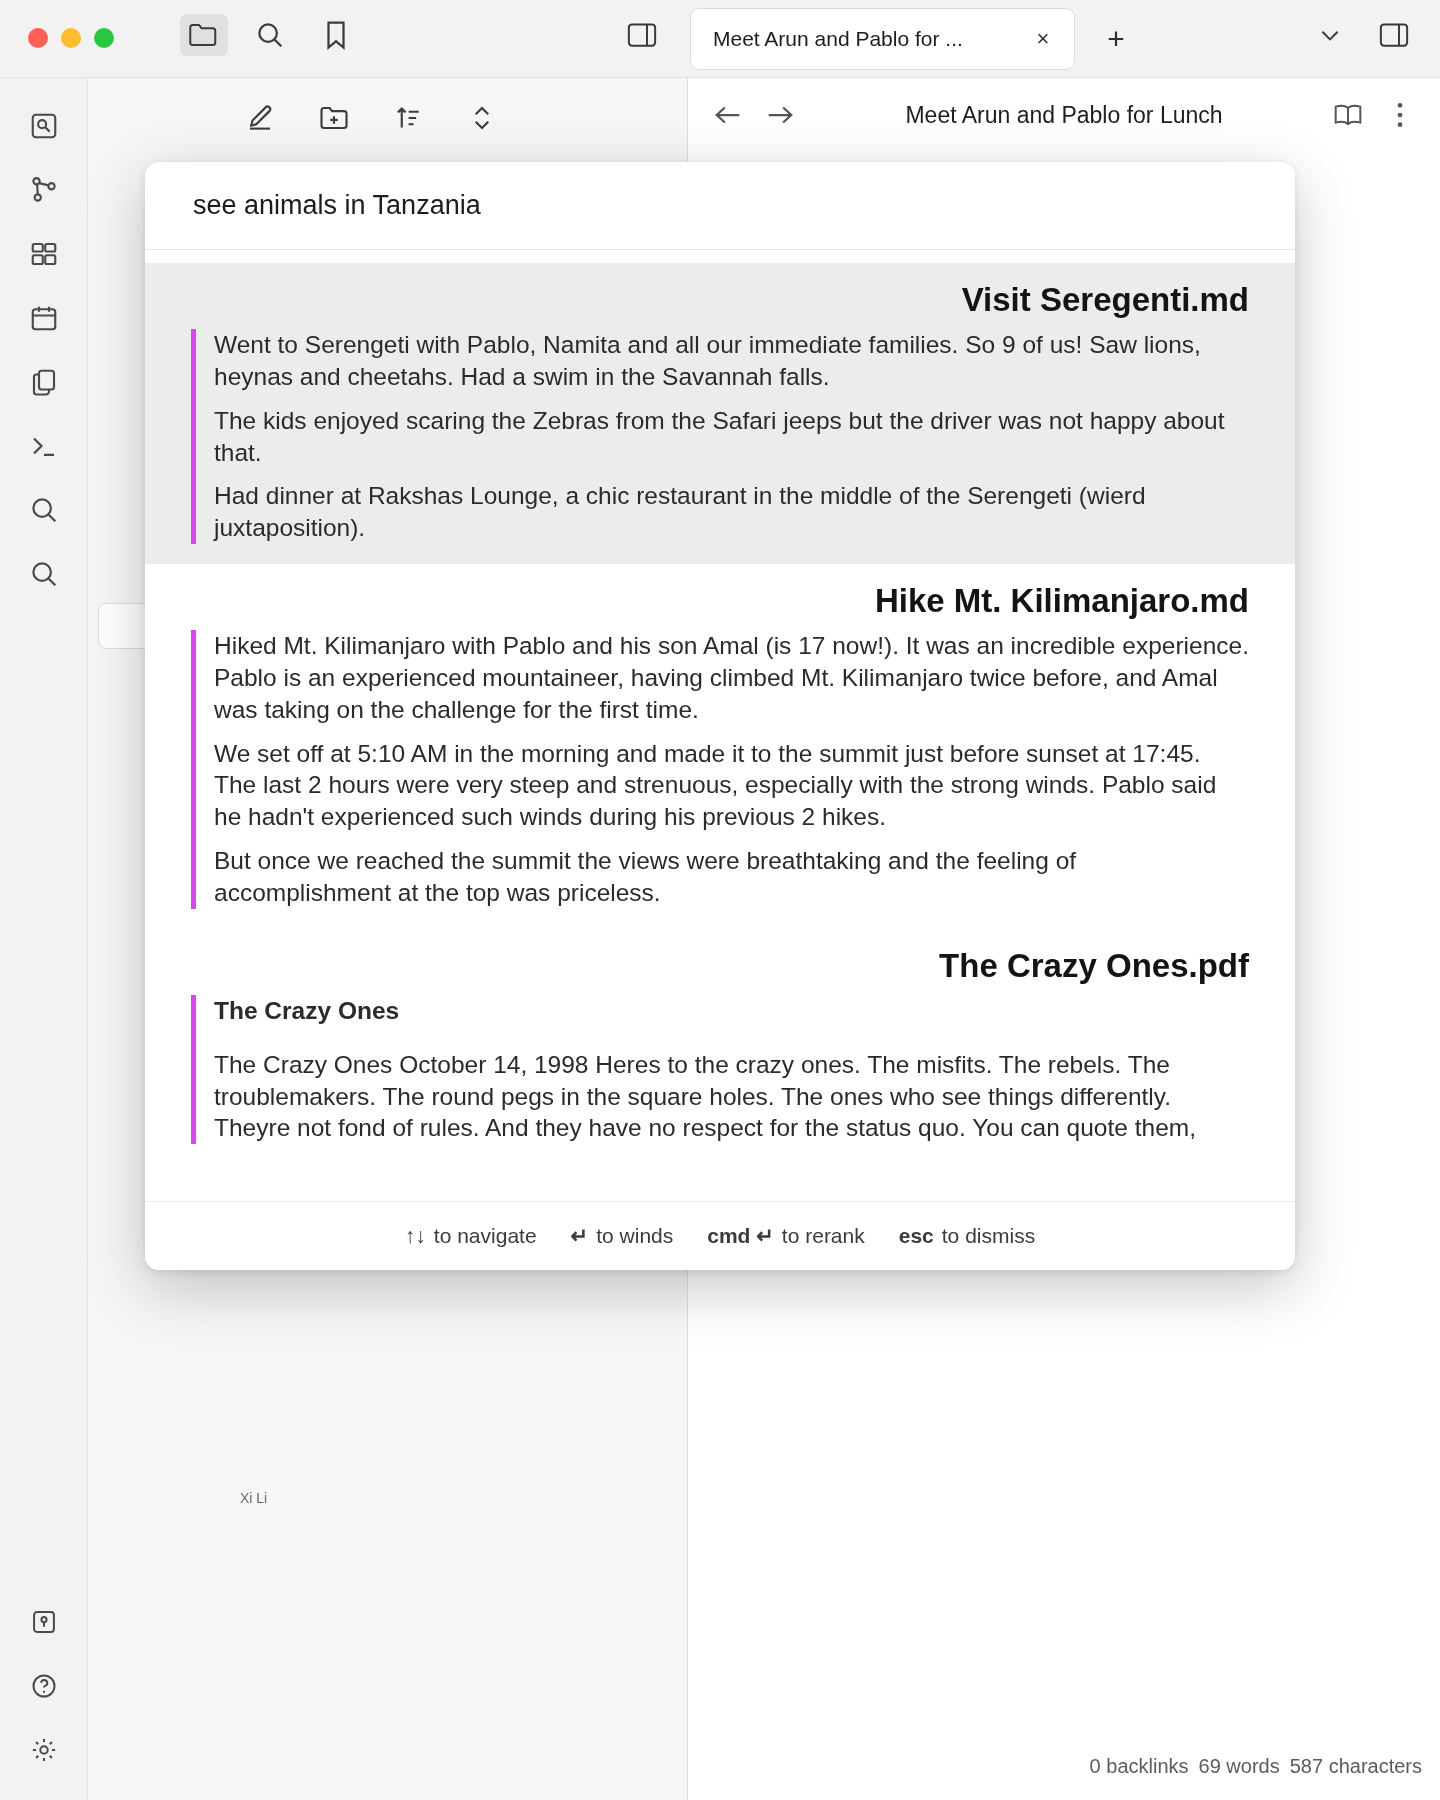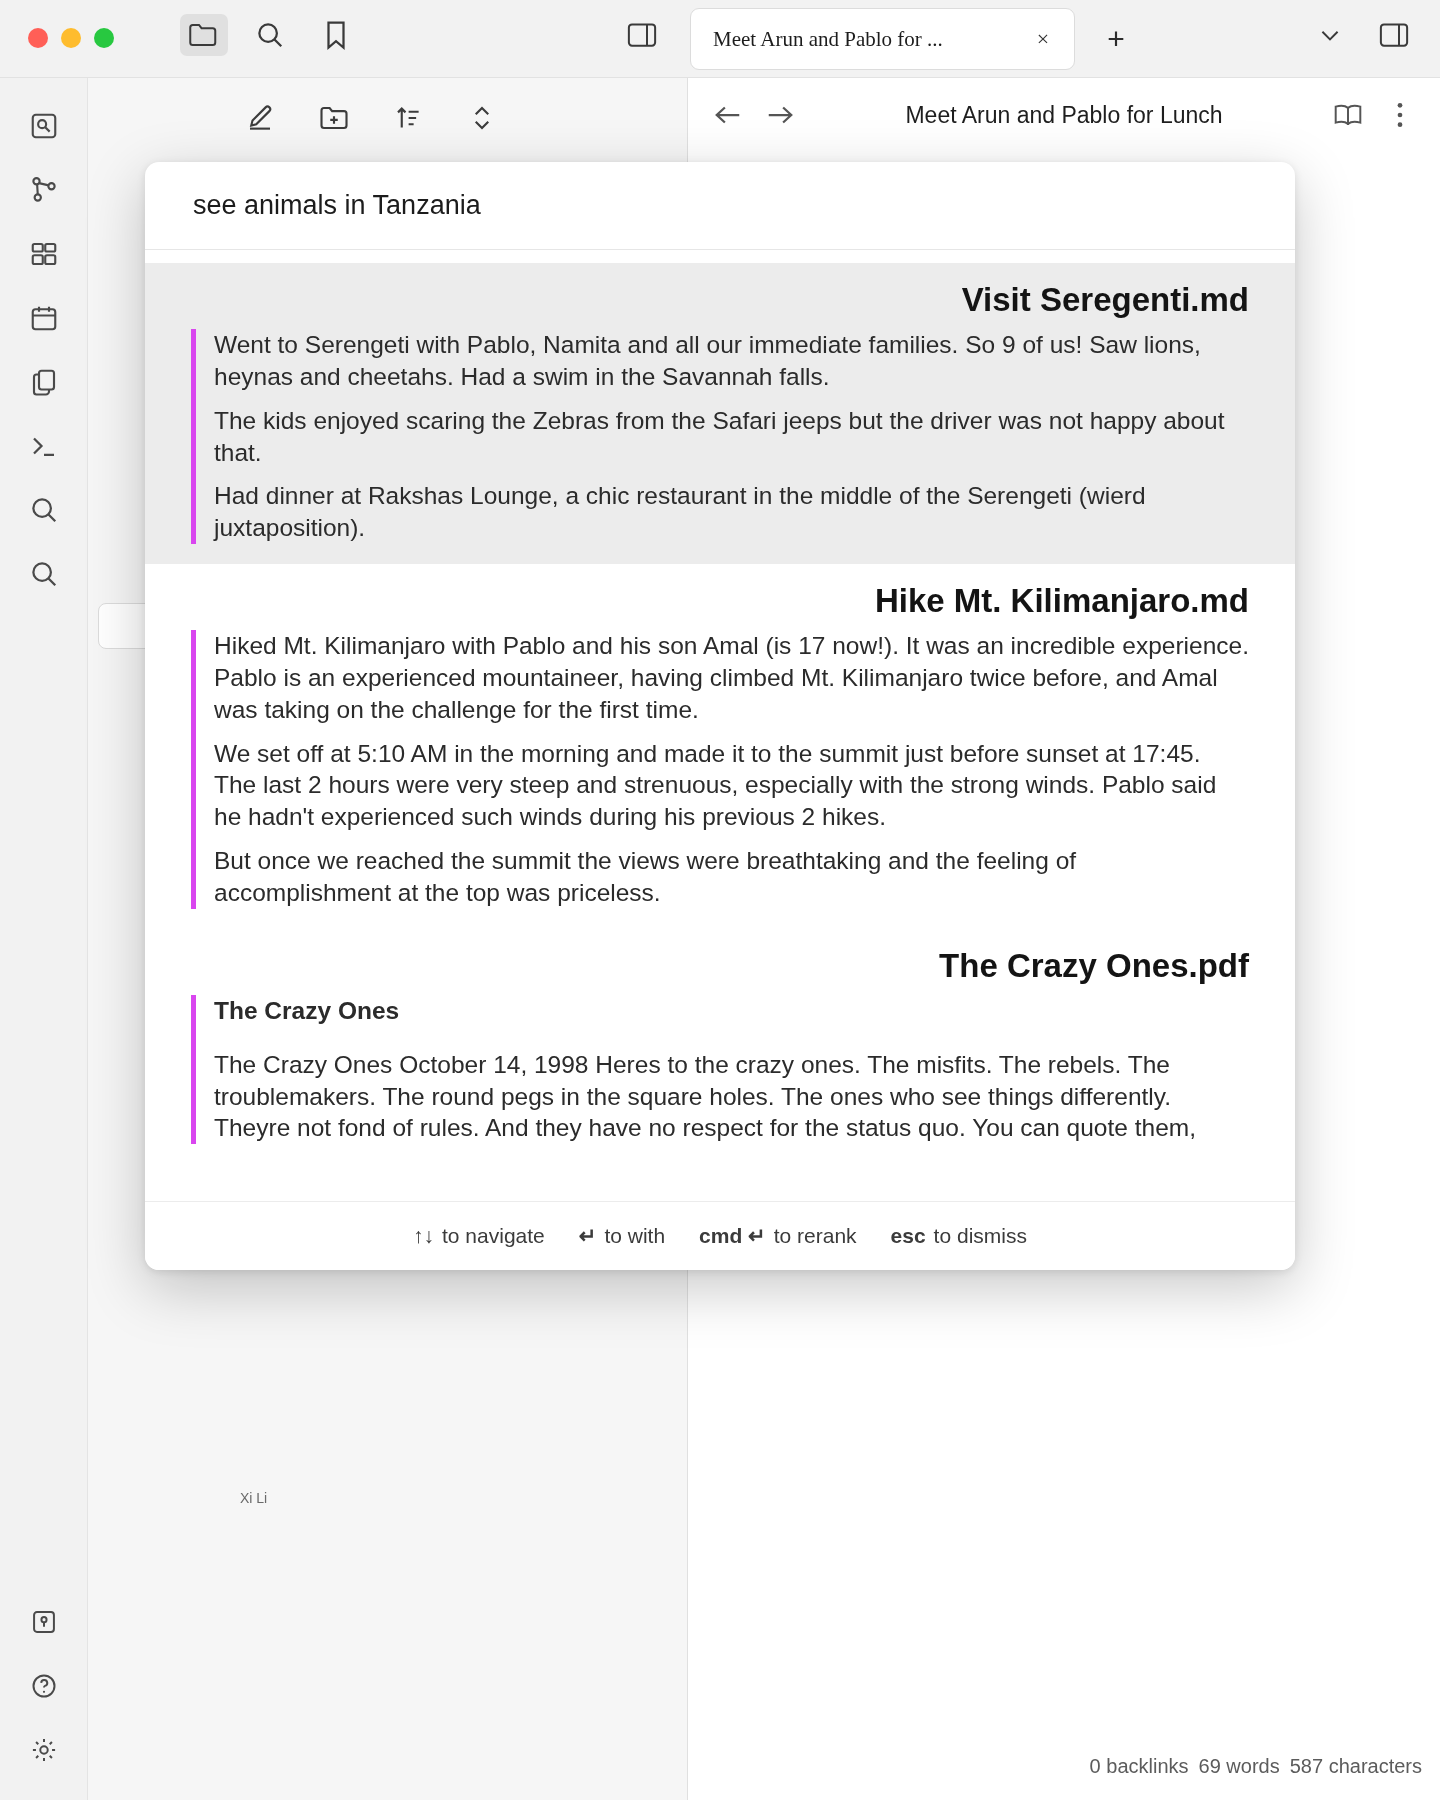"Meet Arun and Pablo for ..." .tab { font-family: Liberation Serif, serif -> none }
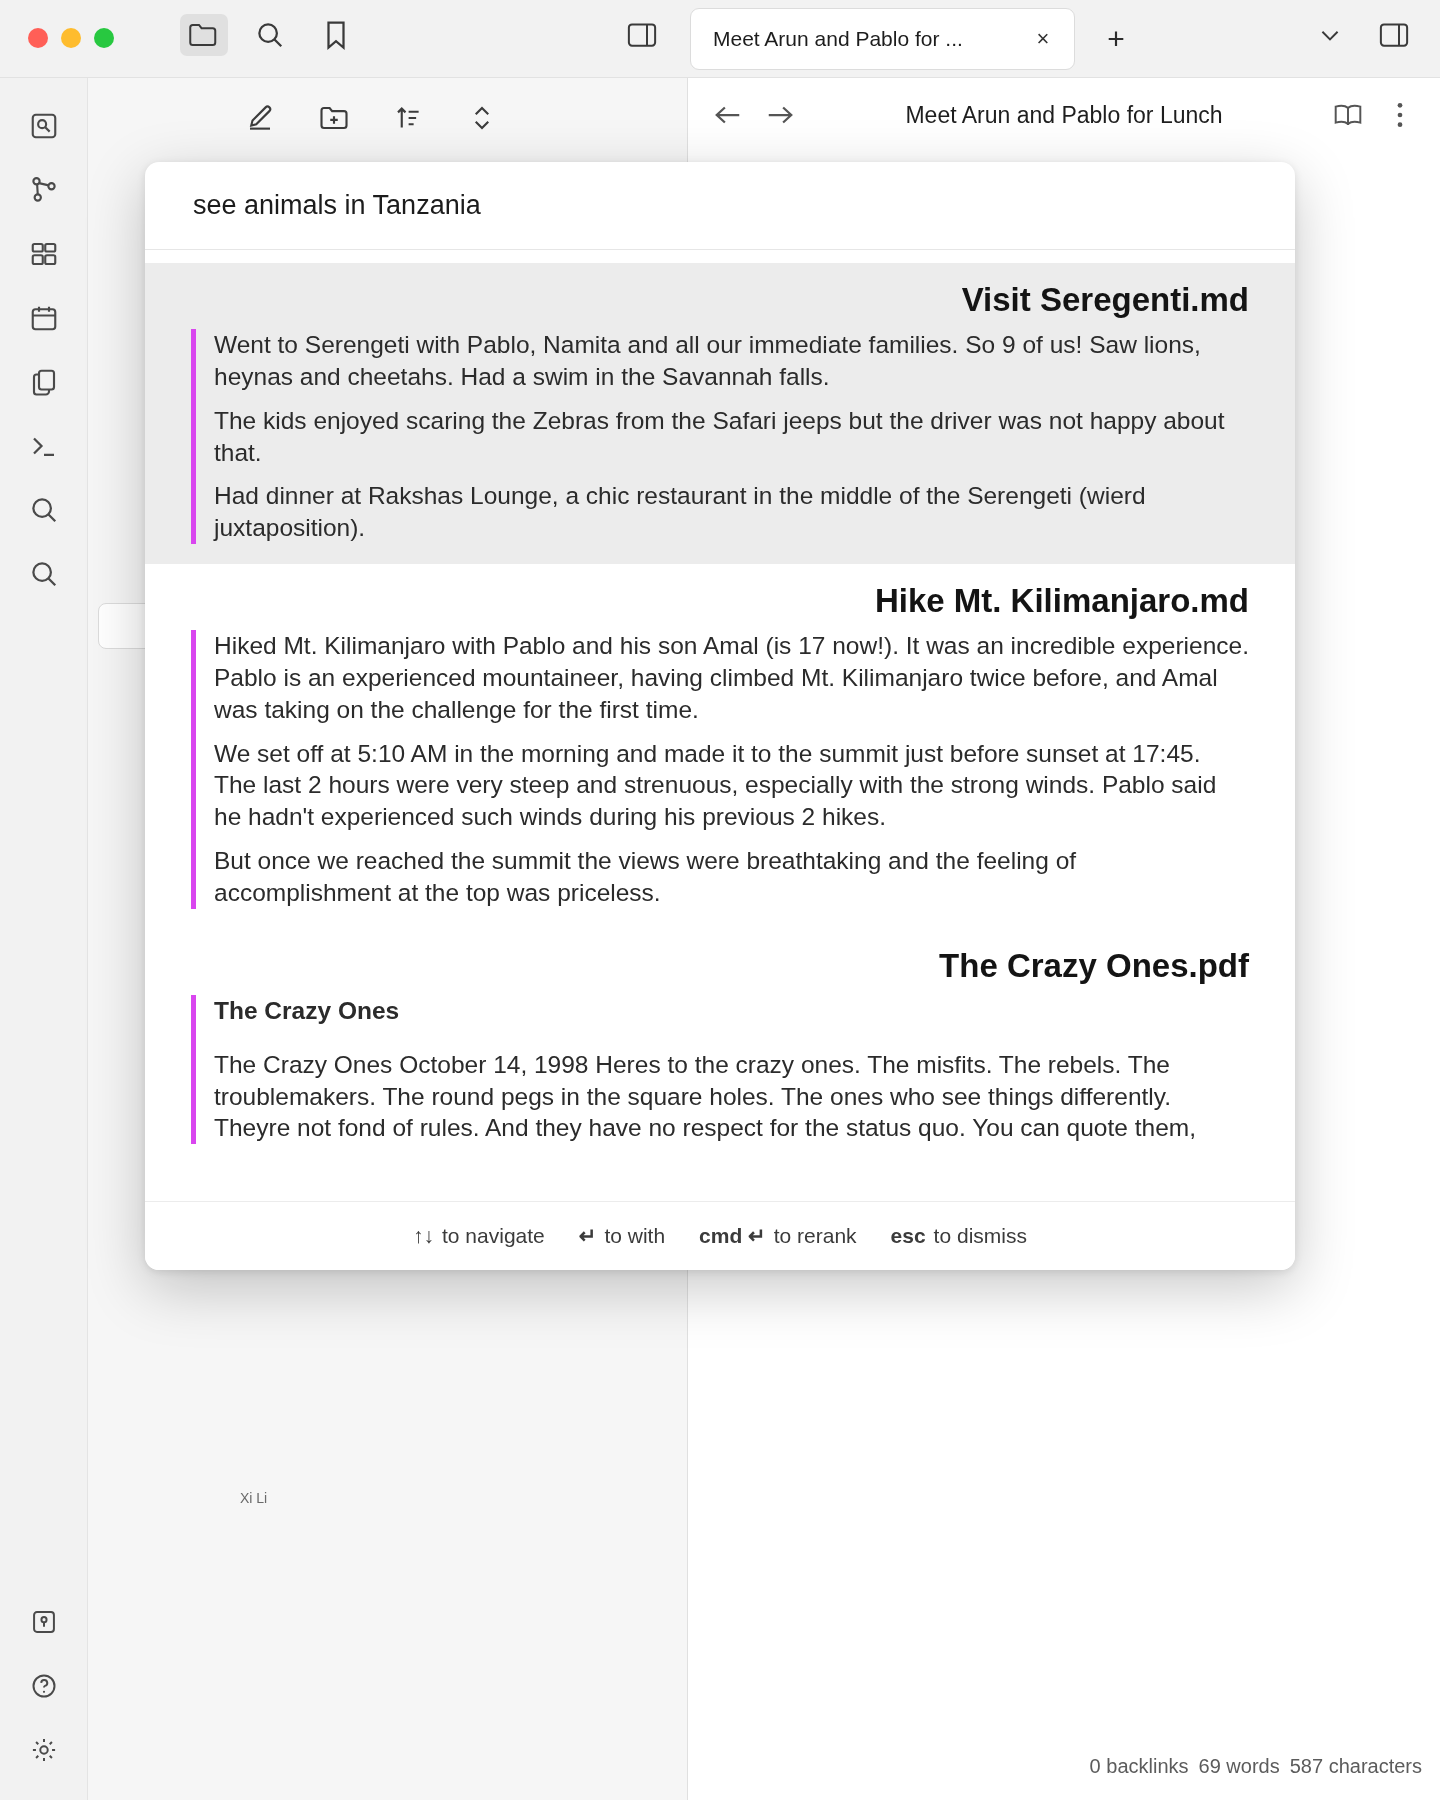"to with" span { text: with -> winds }
